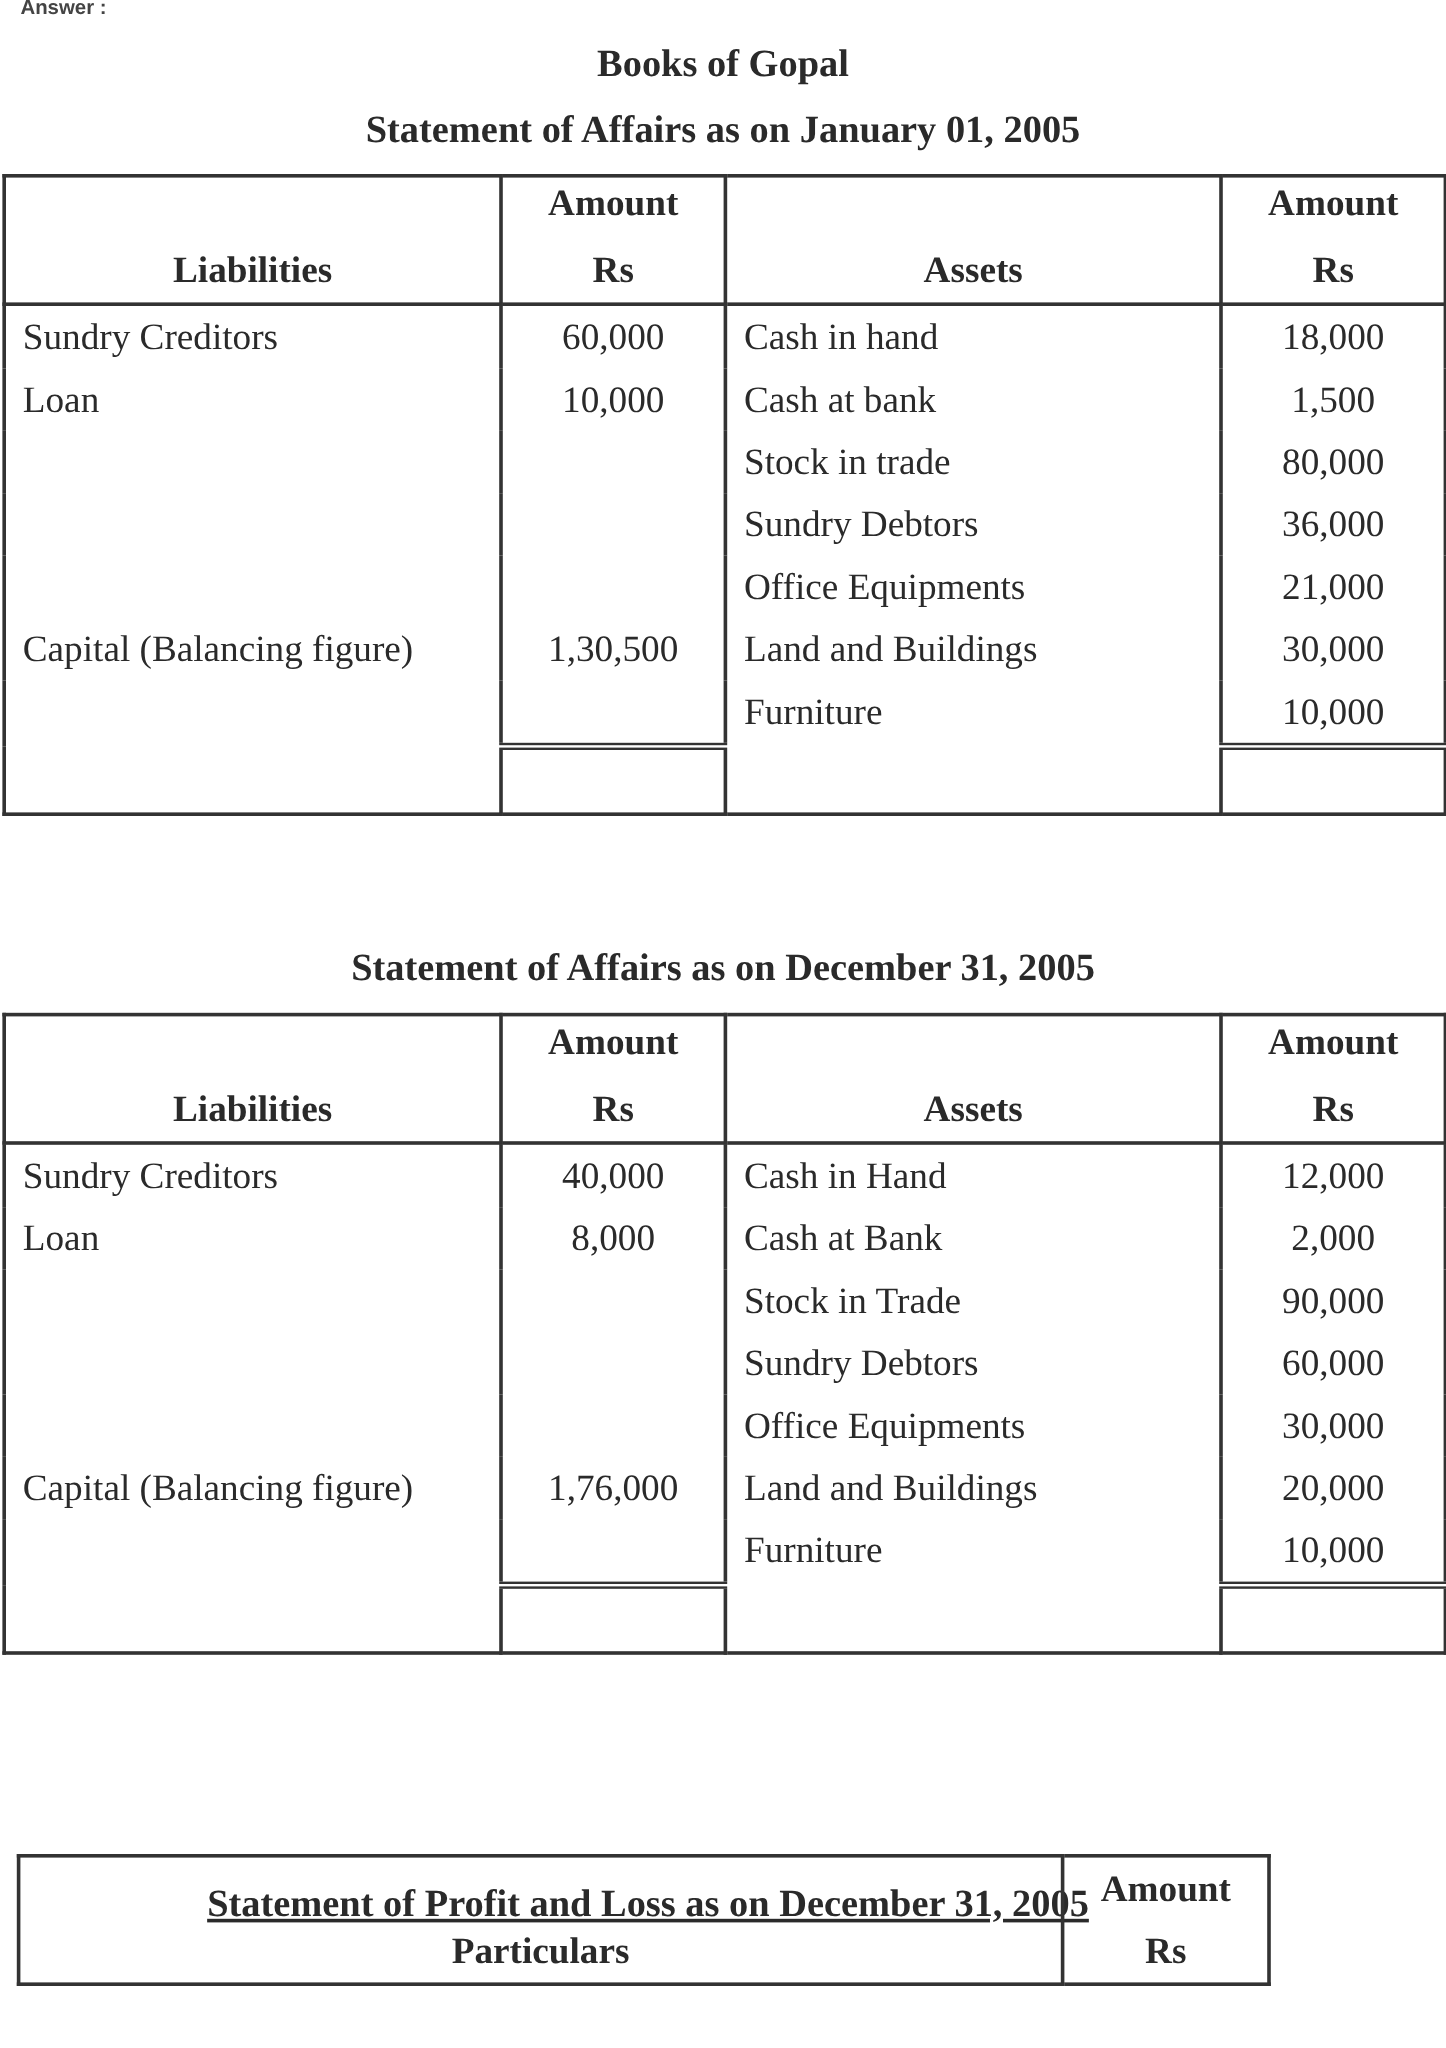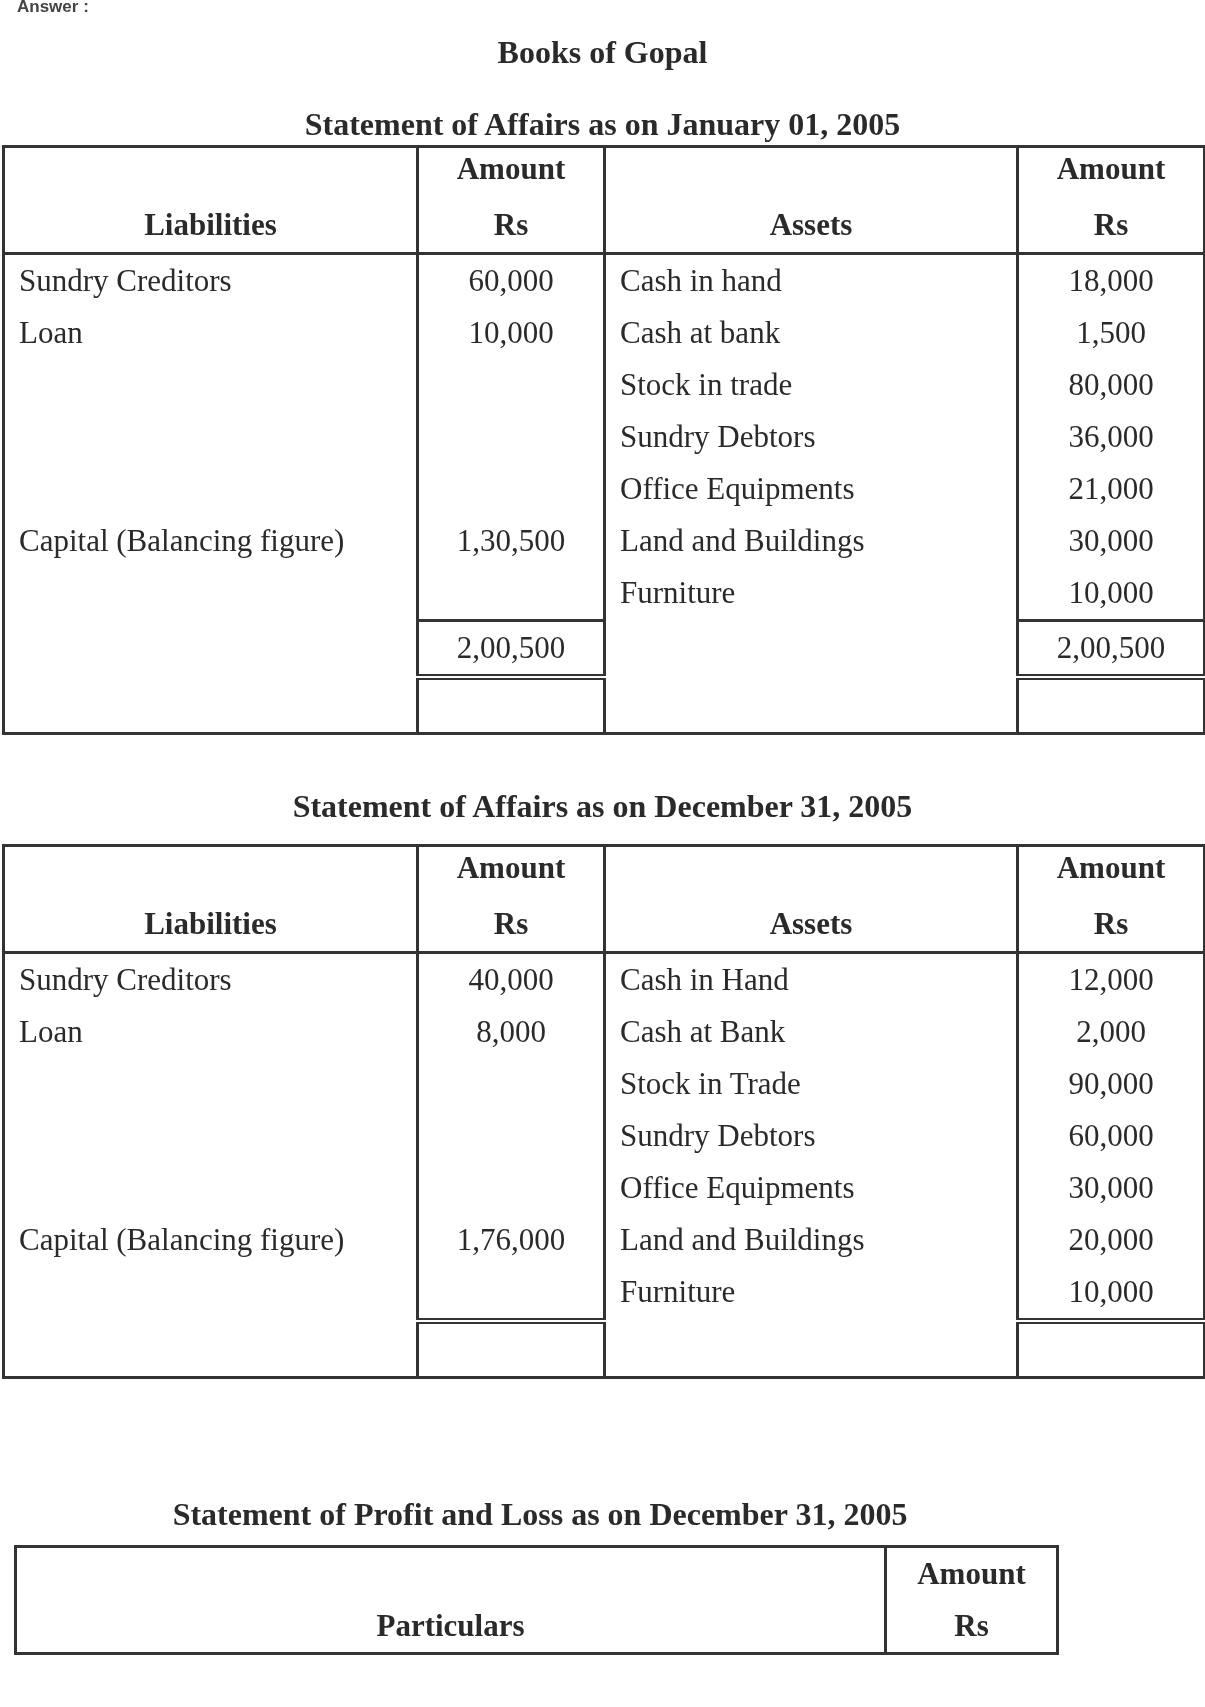"Statement of Affairs as on January" div.title { top: 106px -> 89px }
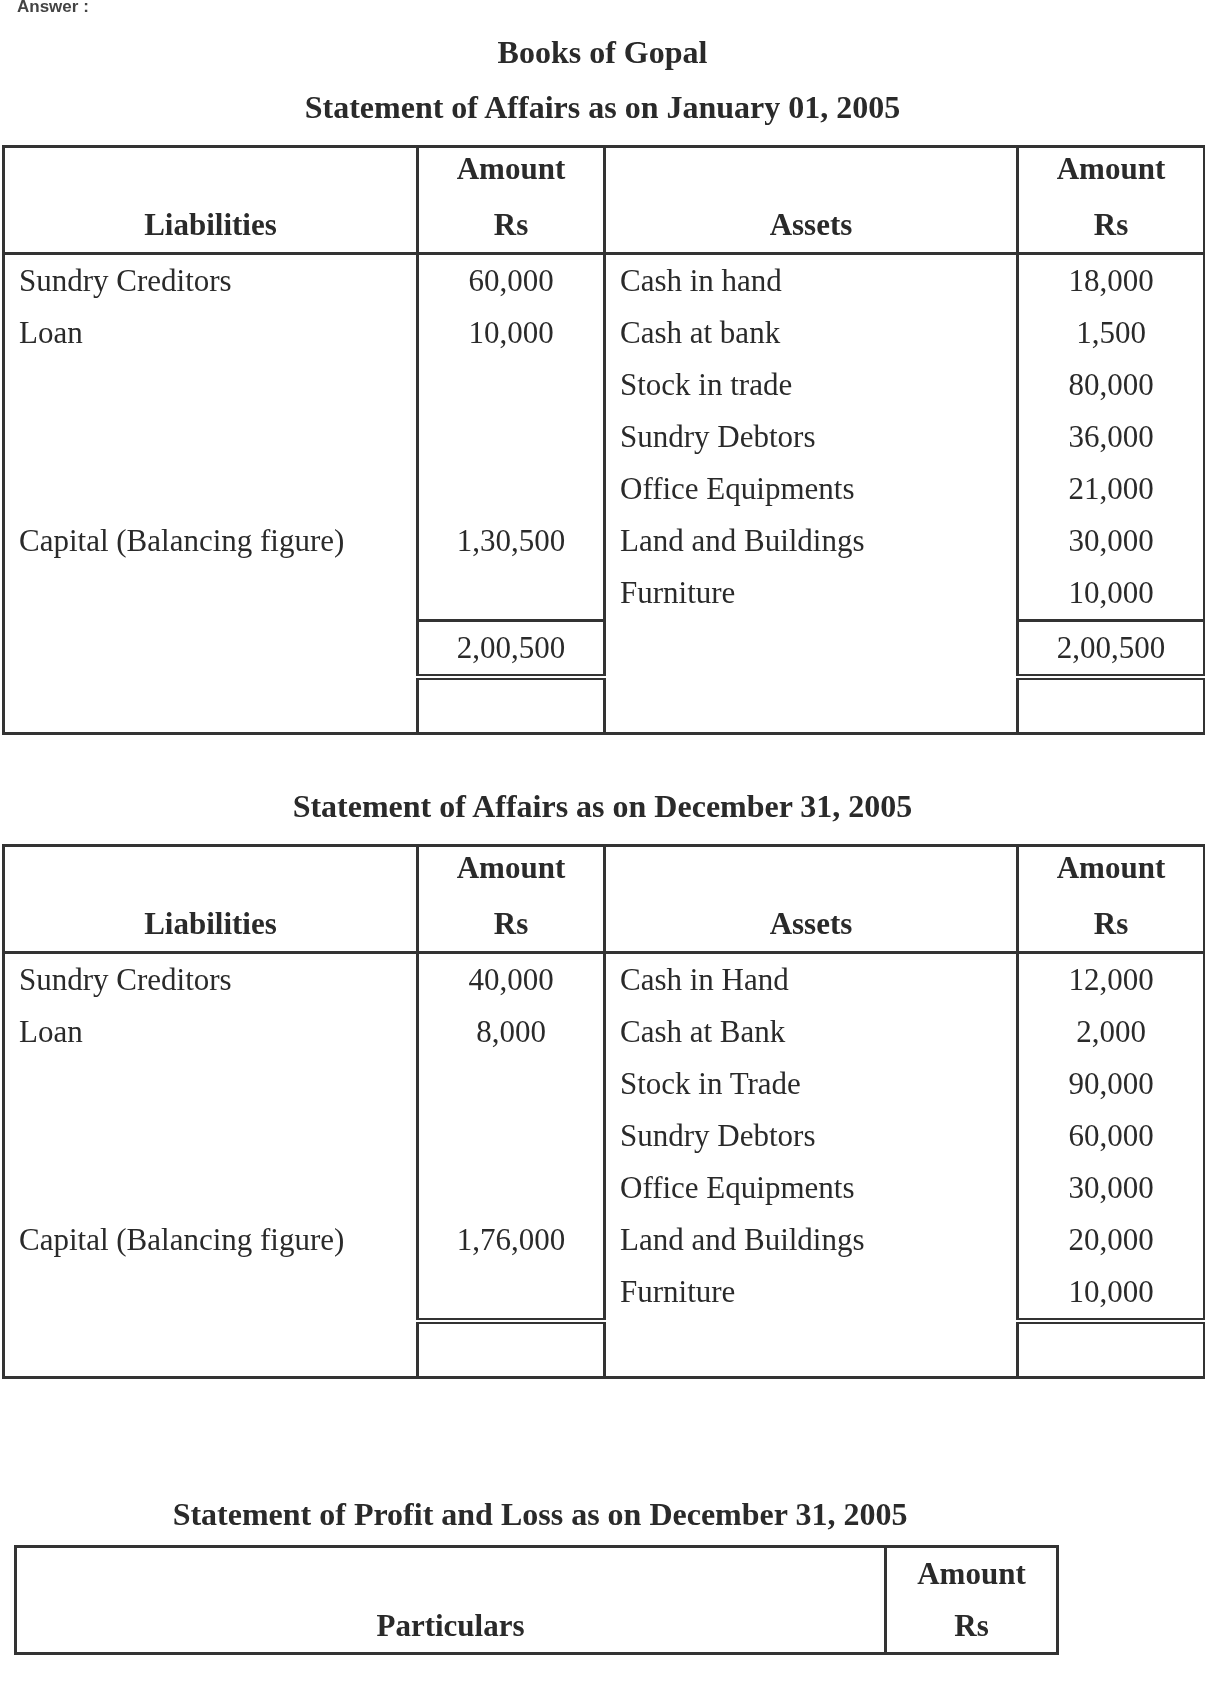"2,00,500" tr { html: <tr> <td></td> <td>2,00,500</td> <td></td> <td>2,00,500</td> </tr> -> none }
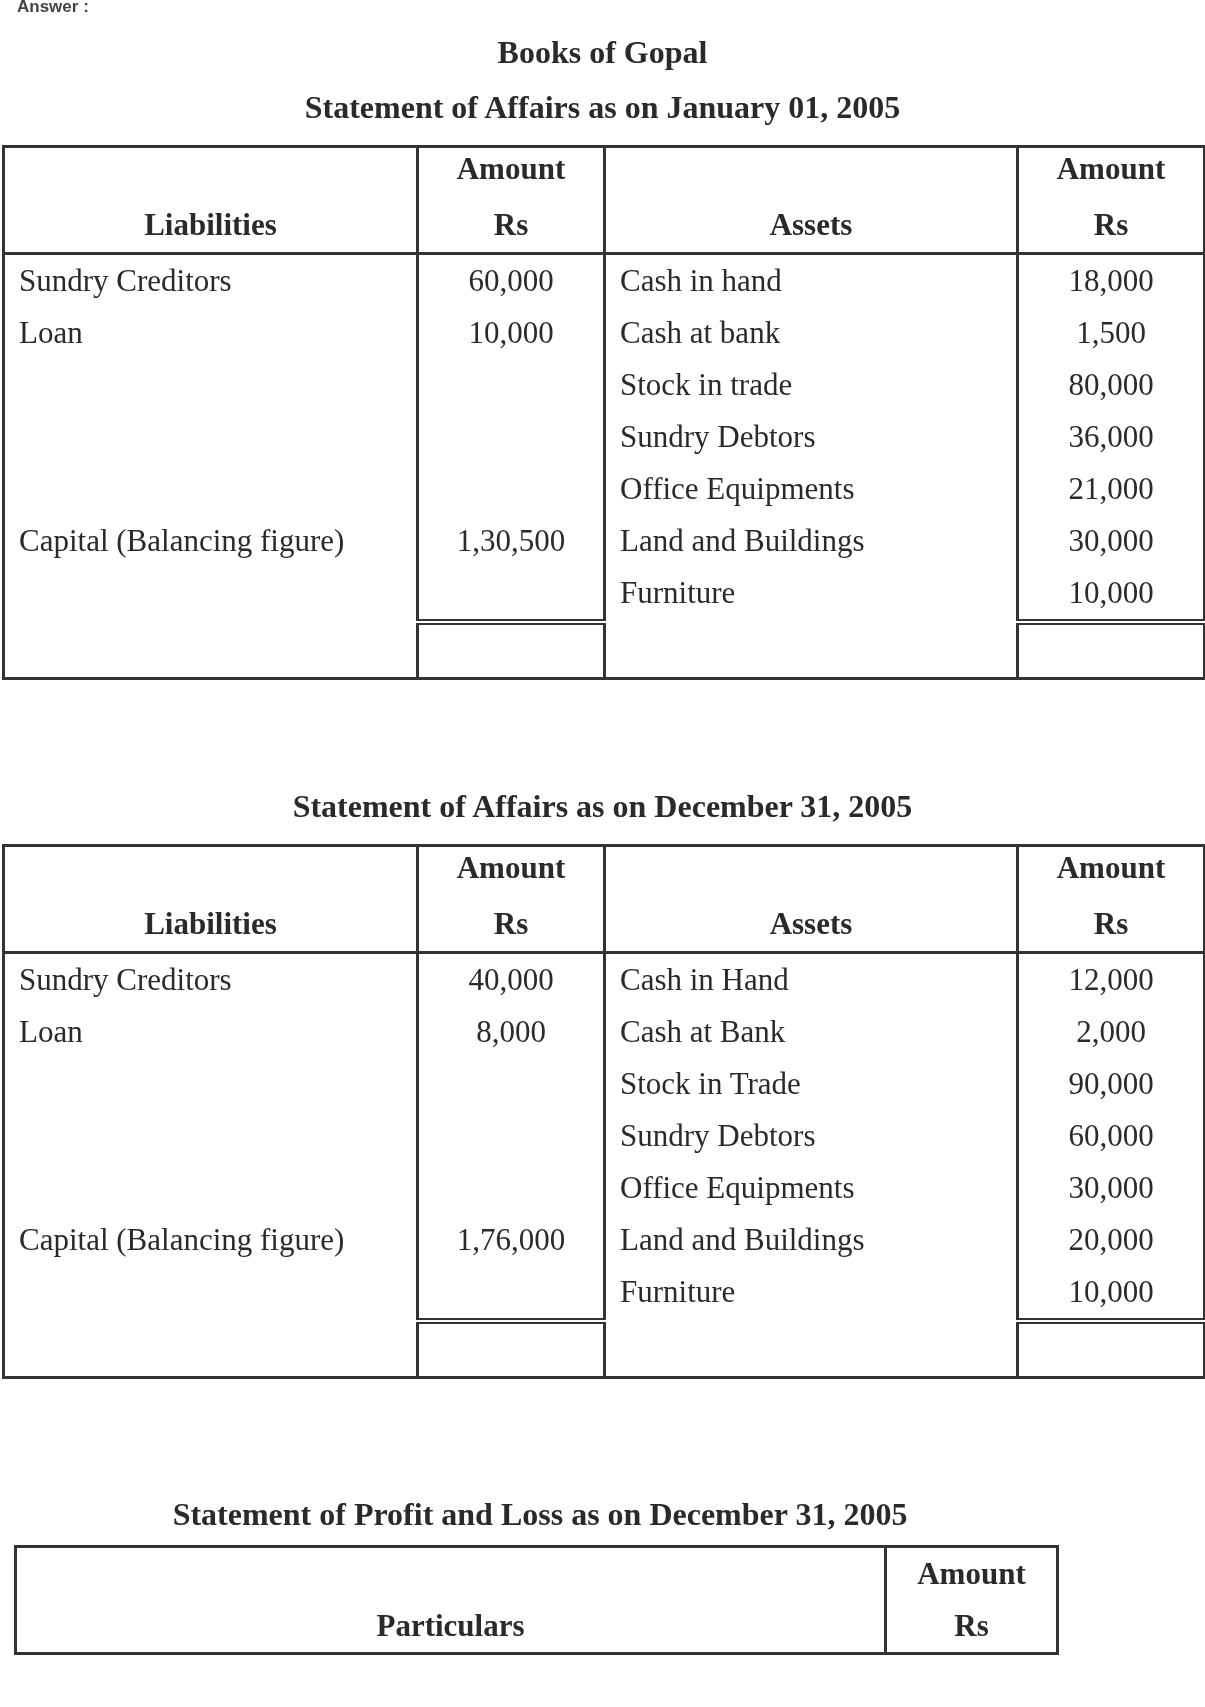"Statement of Profit and Loss" div.title { text-decoration: none -> underline; top: 1496px -> 1568px }
